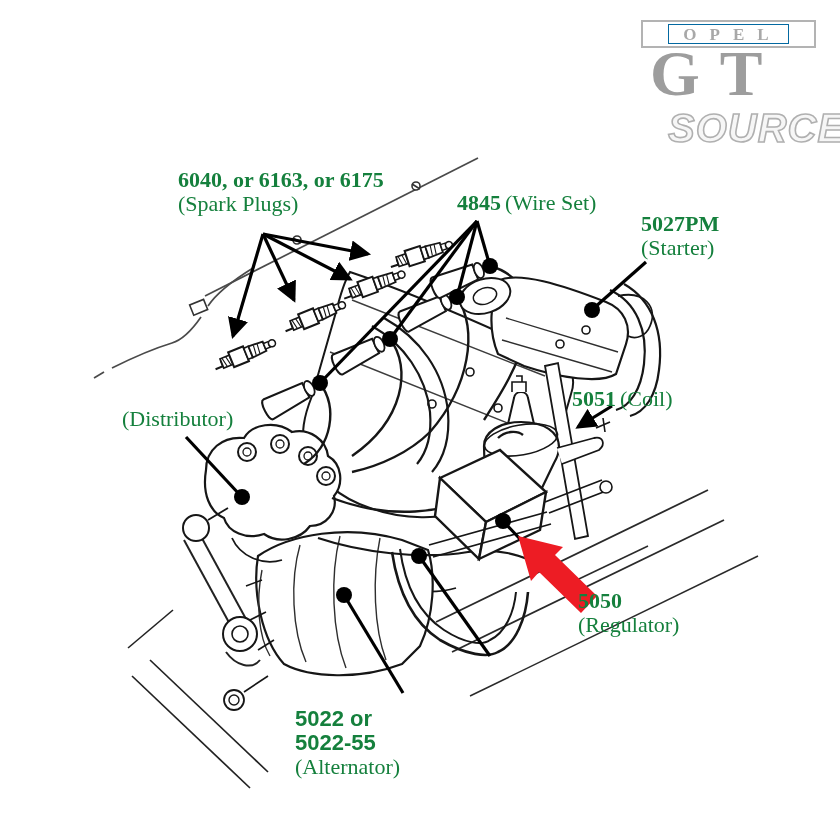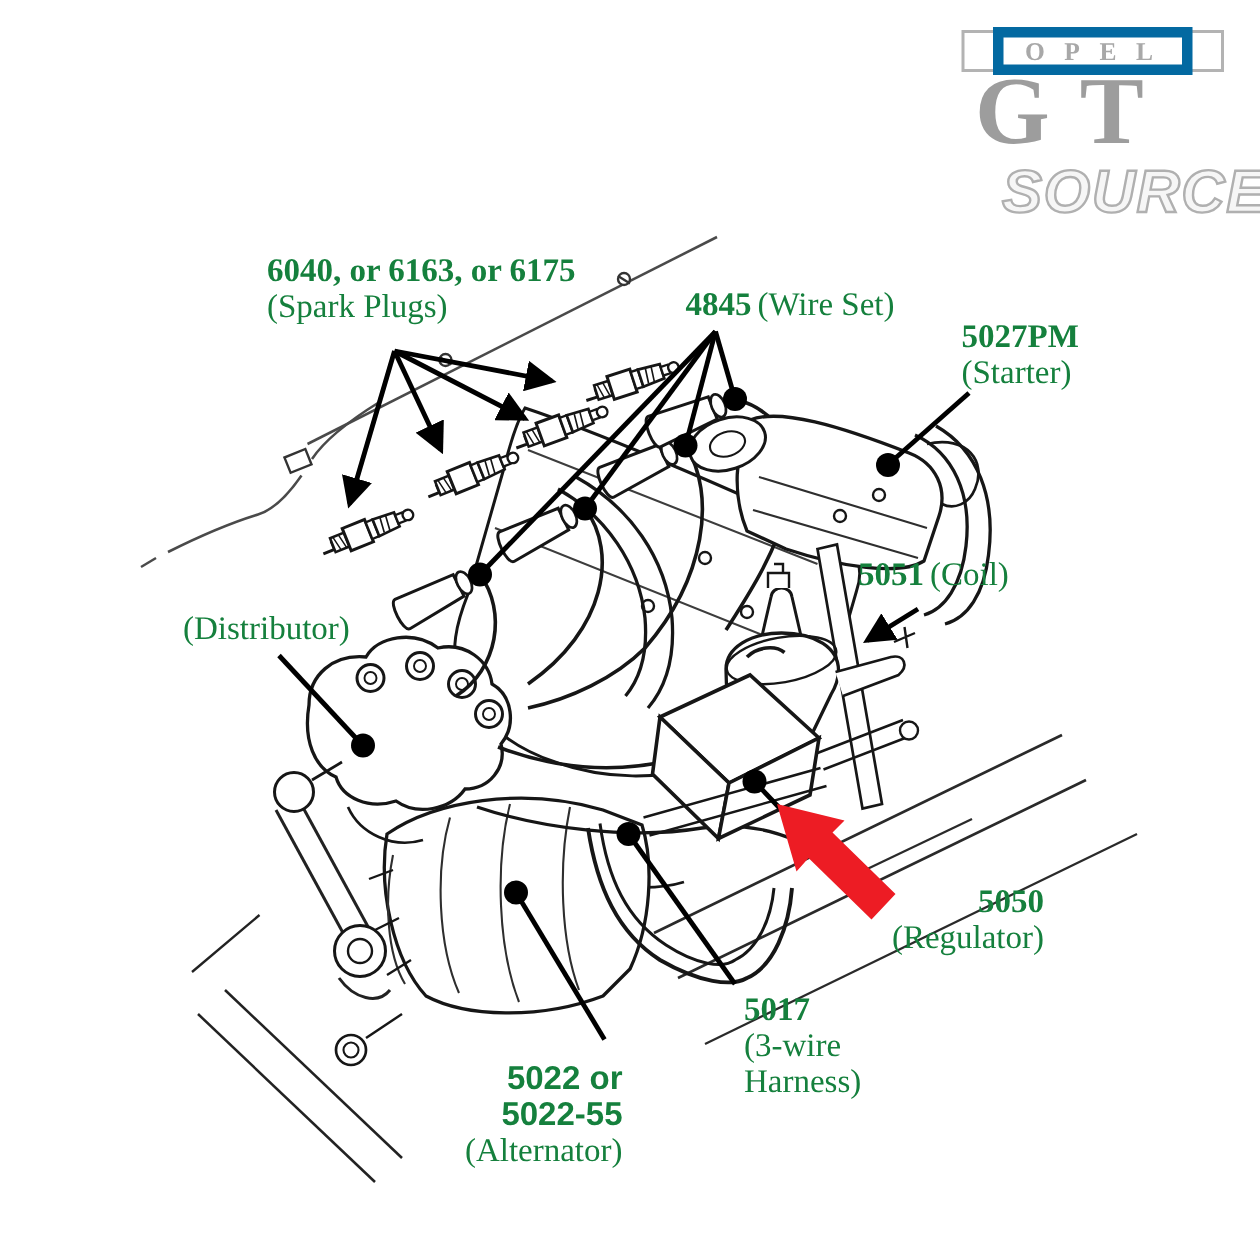"OPEL" .opel-inner { border: 7px solid #0369a1 -> 1px solid #0369a1 }
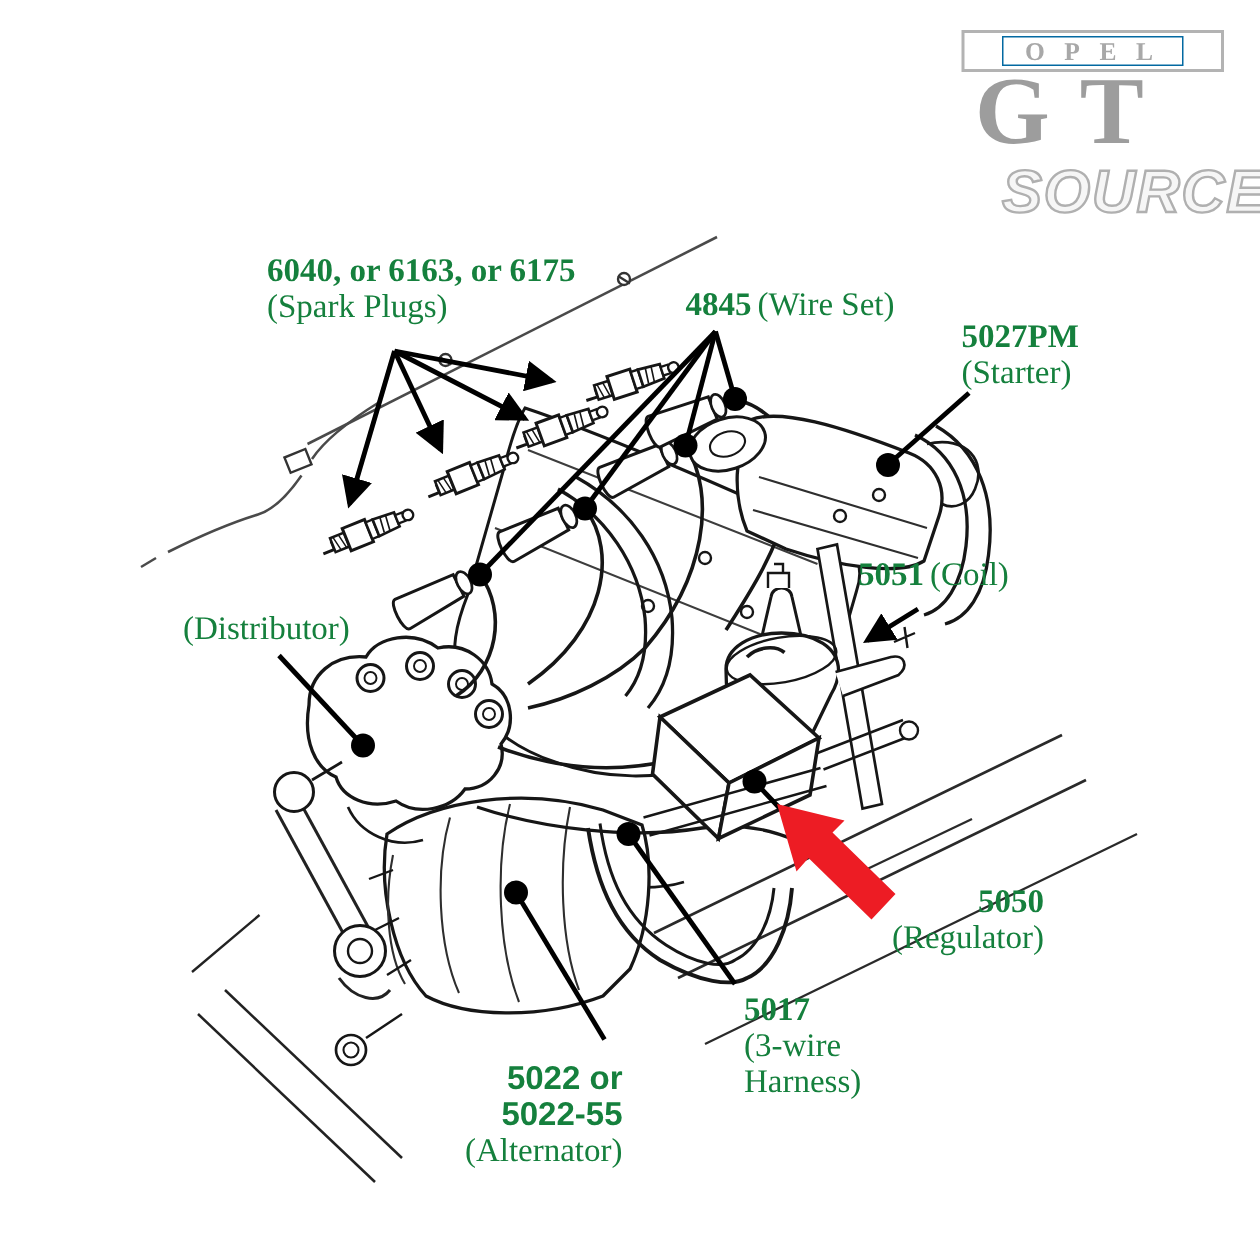"5051 (Coil)" div.lbl { top: 371px -> 387px }
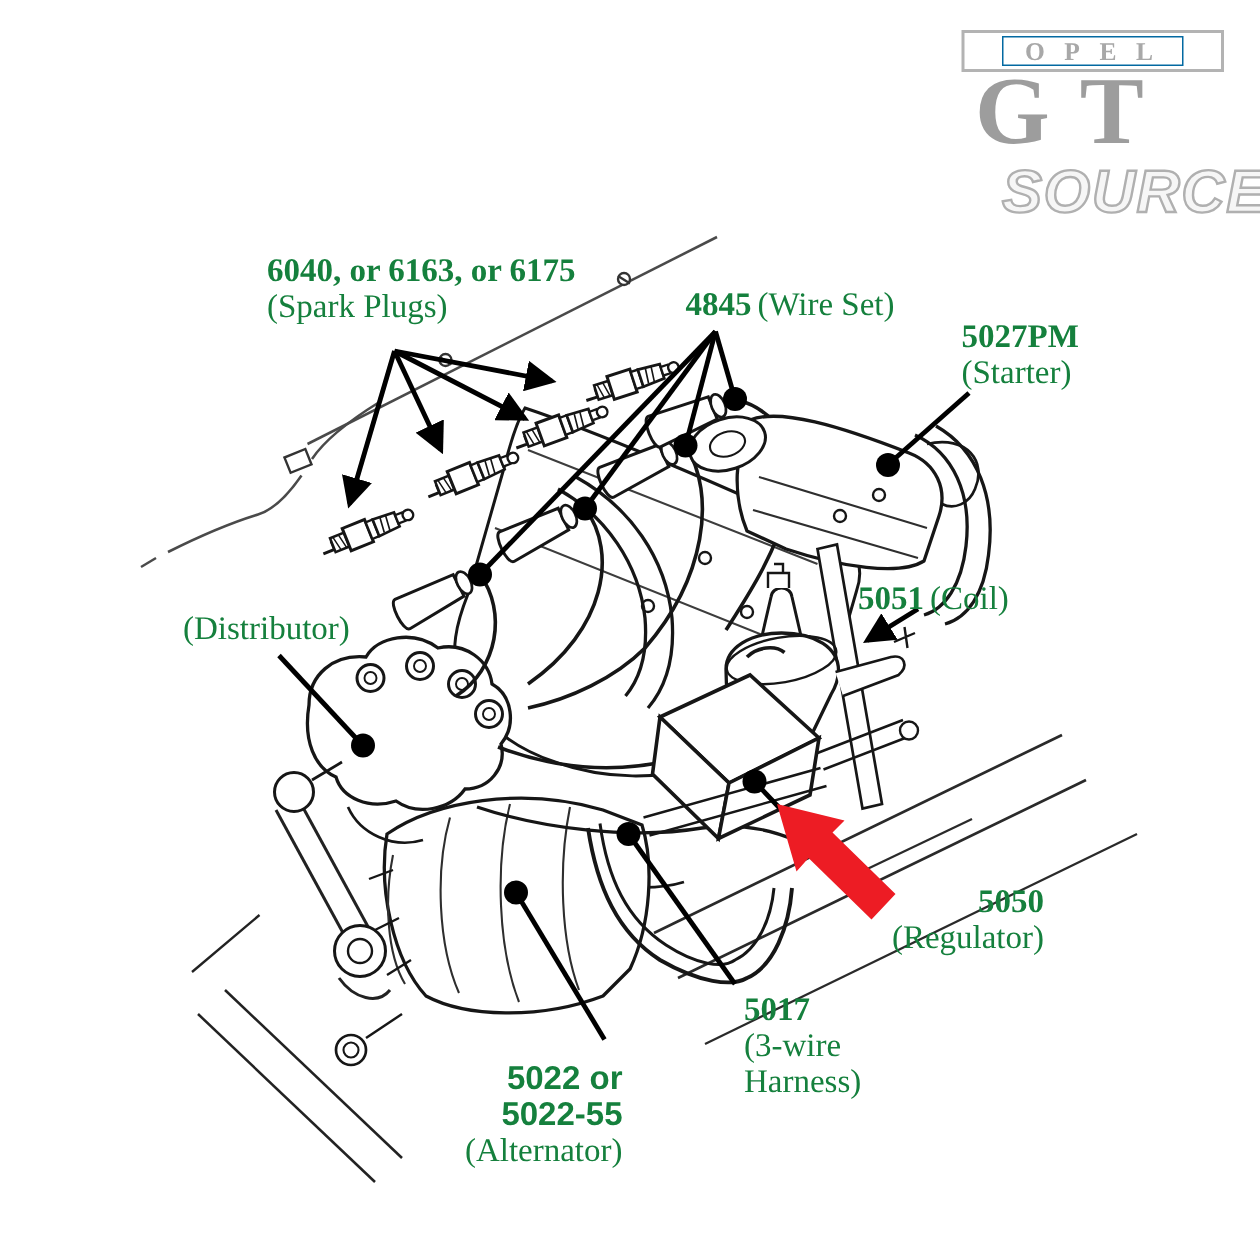"5050" .center { text-align: right -> left }
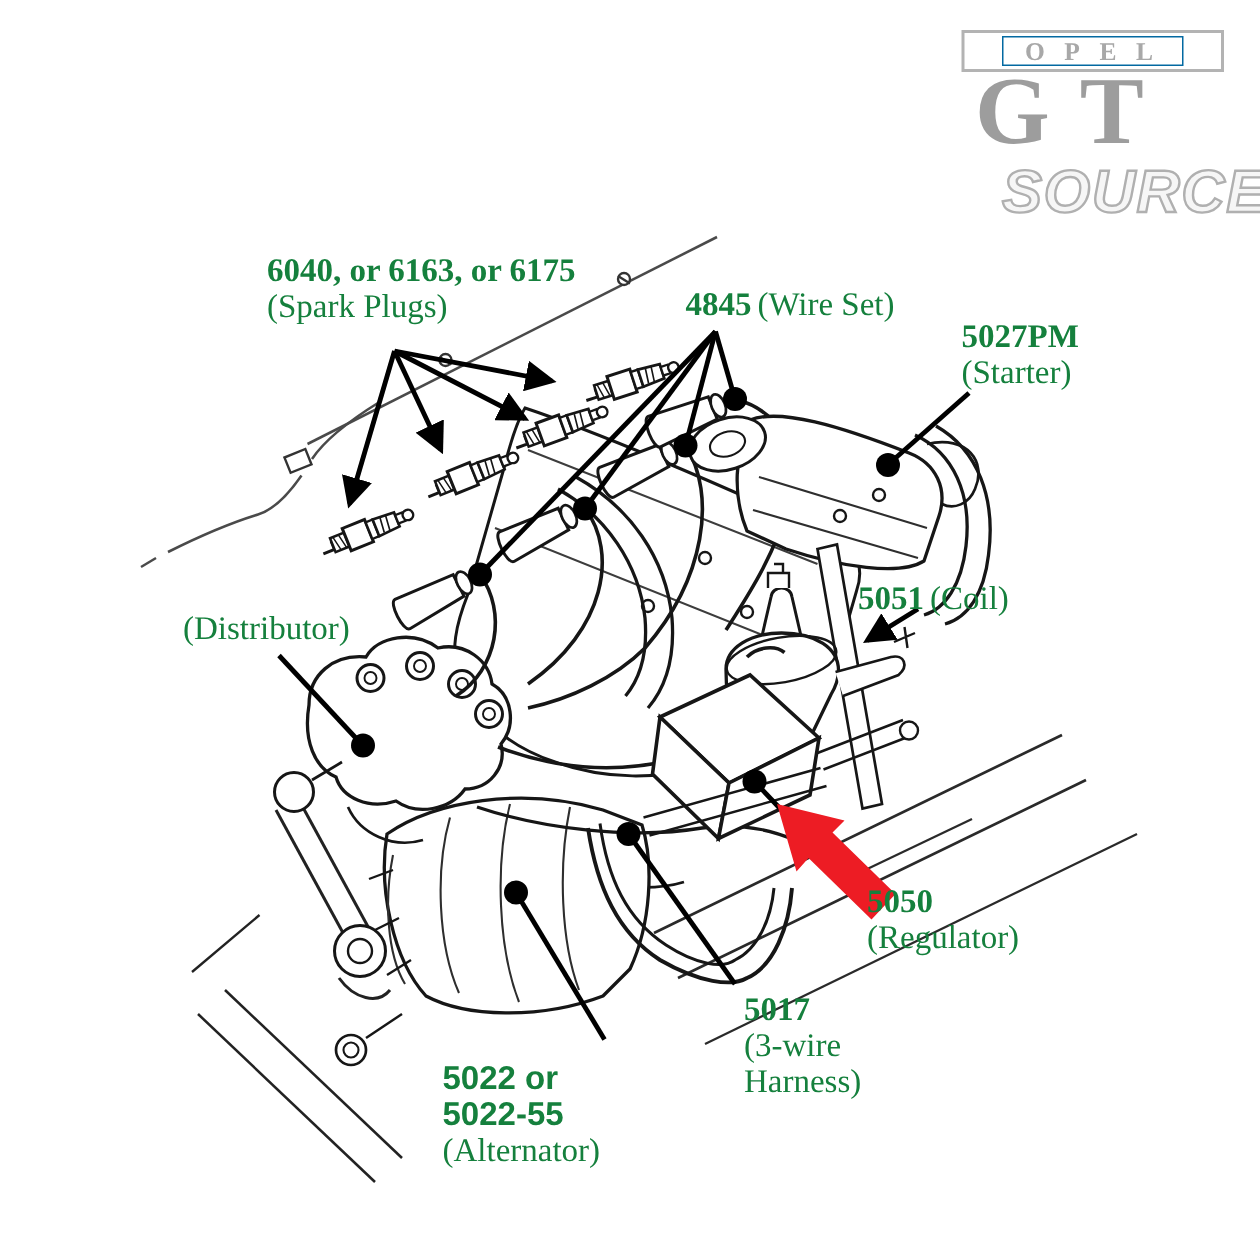"5017" div.lbl { html: <div> <div>5017</div> <div>(3-wire</div> <div>Harness)</div> </div> -> none }
